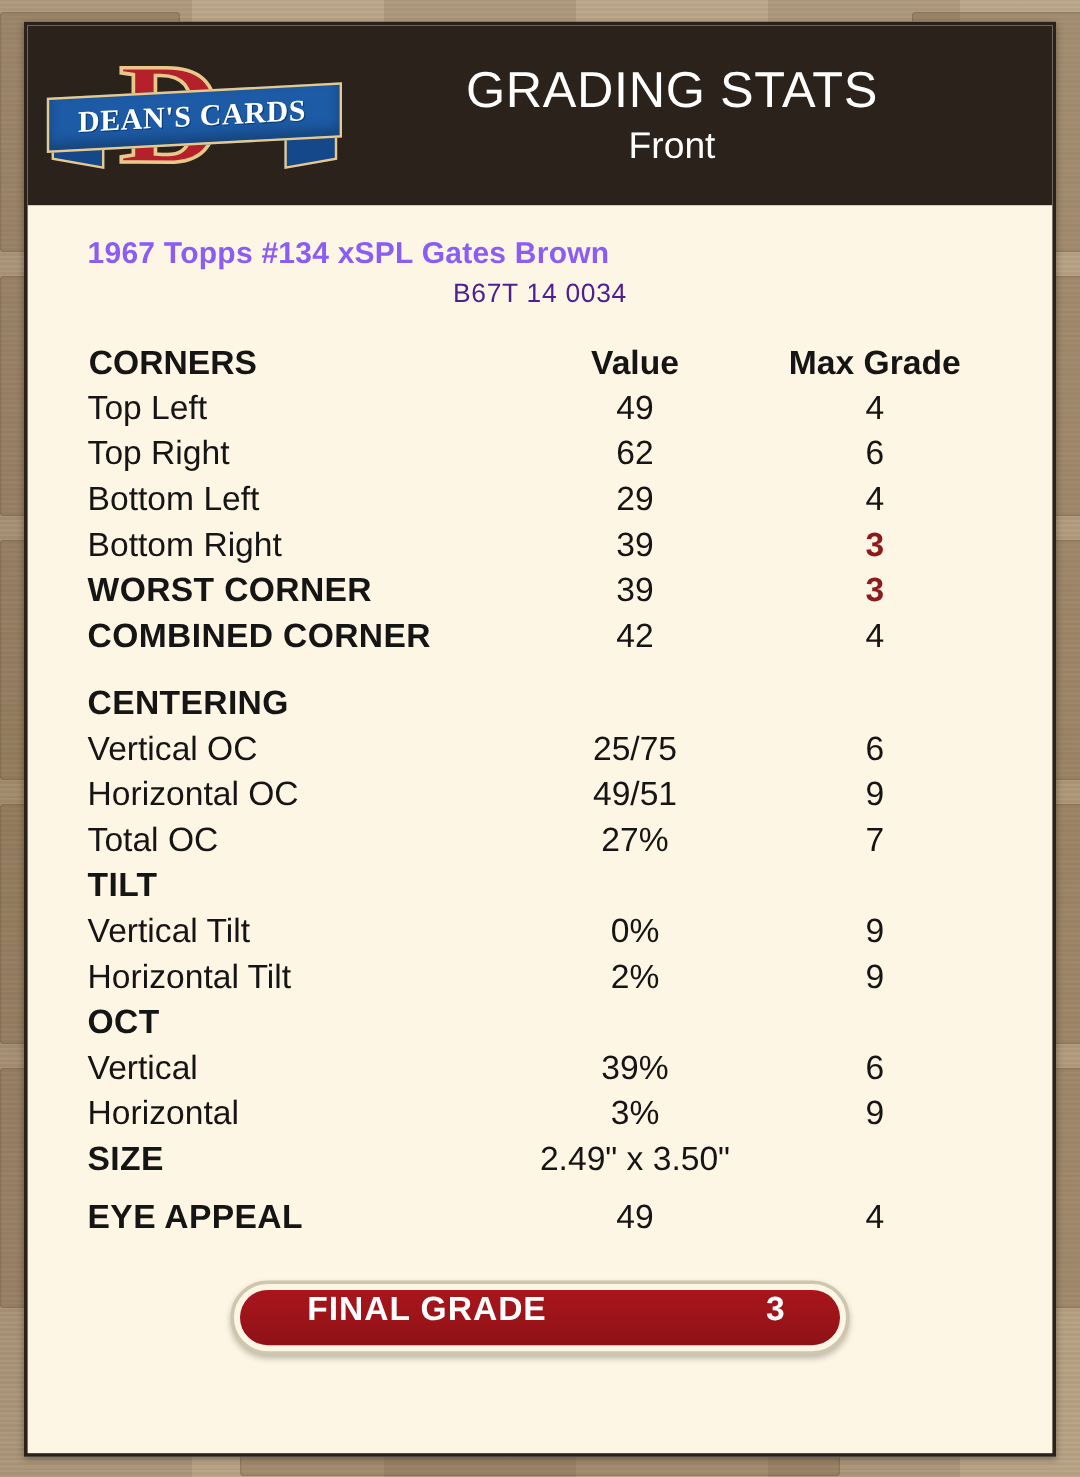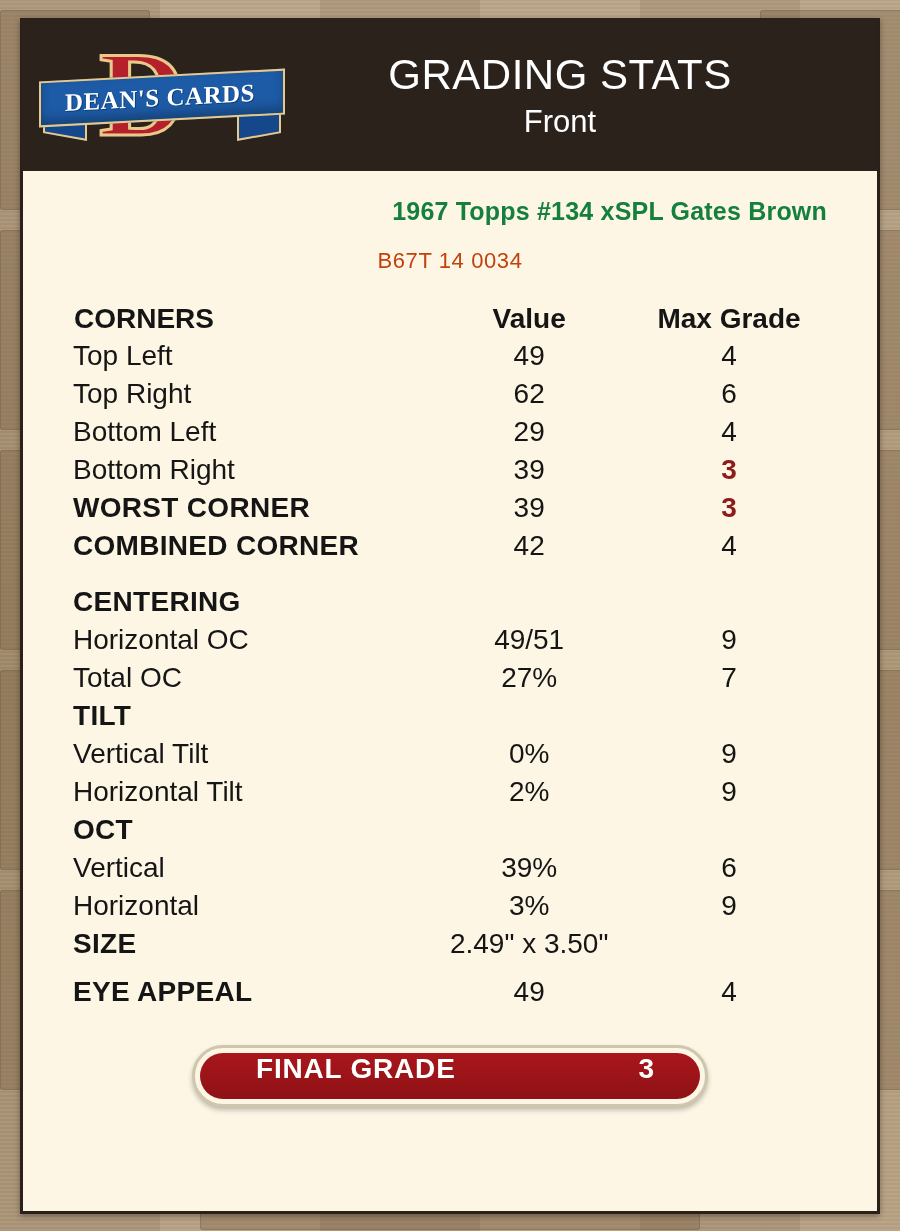"1967 Topps #134 xSPL Gates" .card-title { color: #15803d -> #8b5cf6; text-align: right -> left }
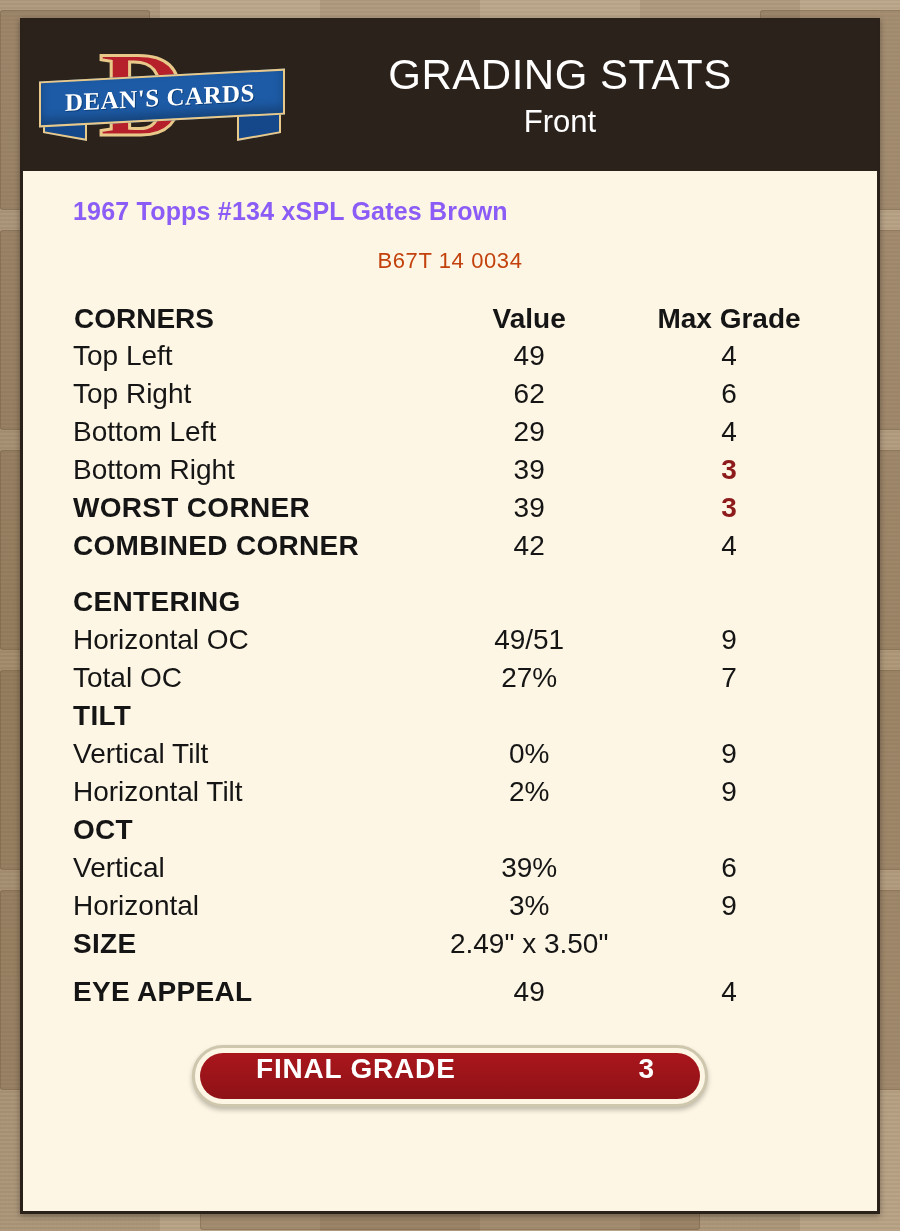"B67T 14 0034" .card-serial { color: #c2410c -> #4c1d95; margin-top: 22px -> 6px }
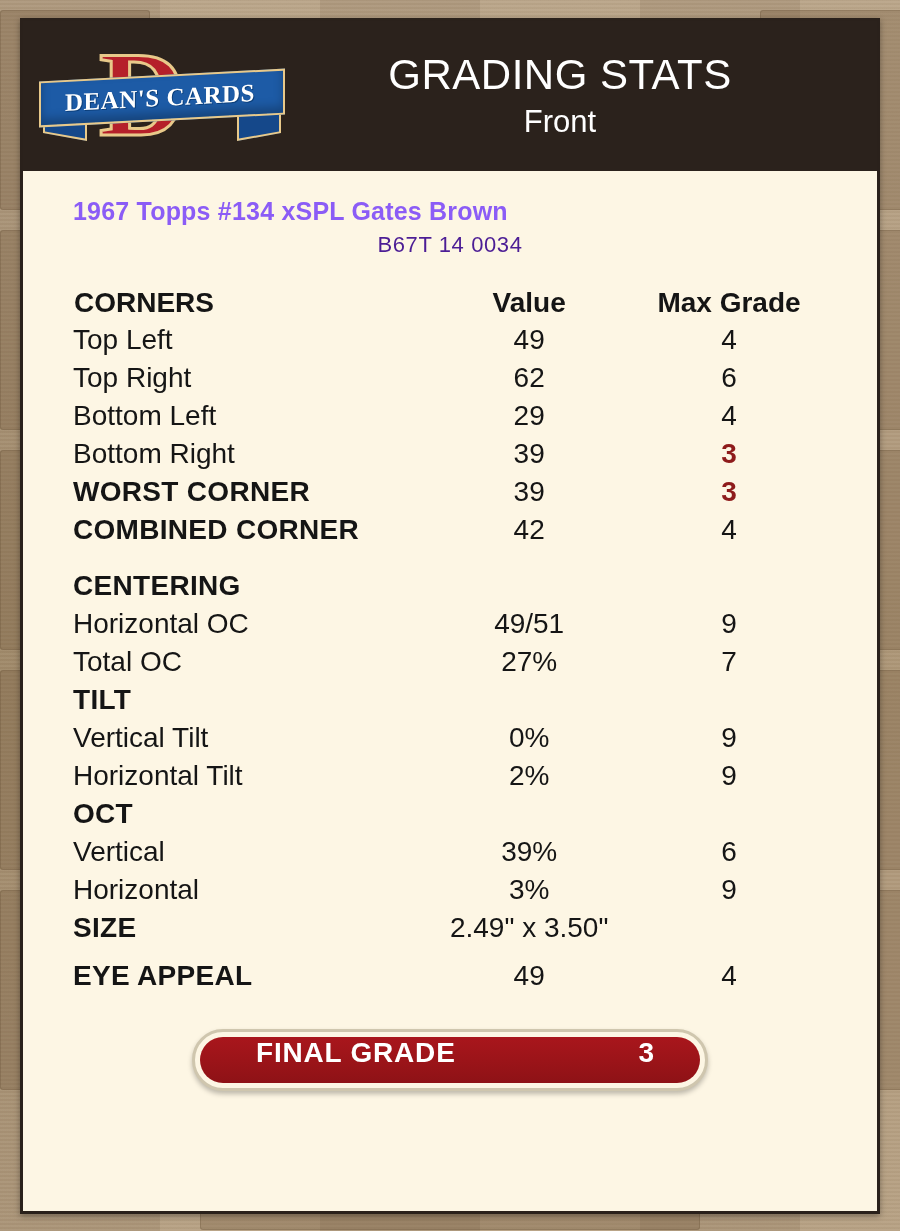"Vertical OC" tr { html: none -> <tr> <td>Vertical OC</td> <td>25/75</td> <td>6</td> </tr> }
